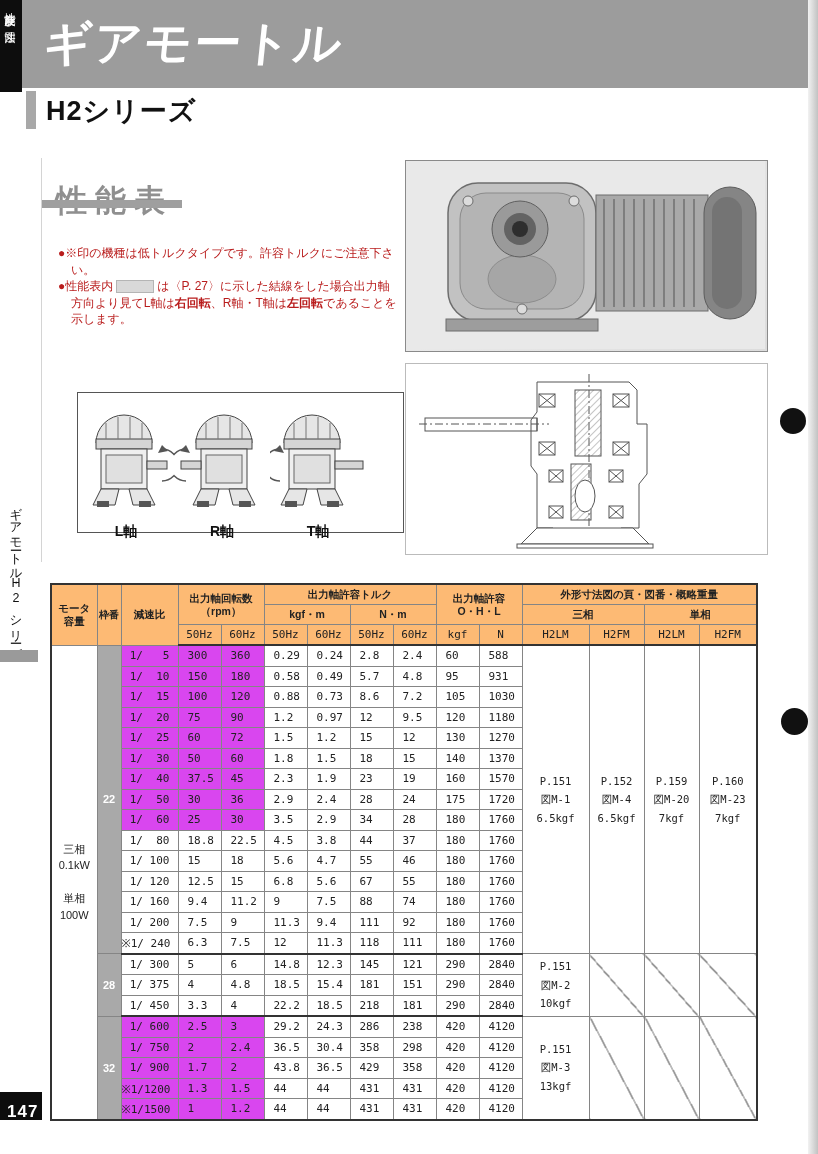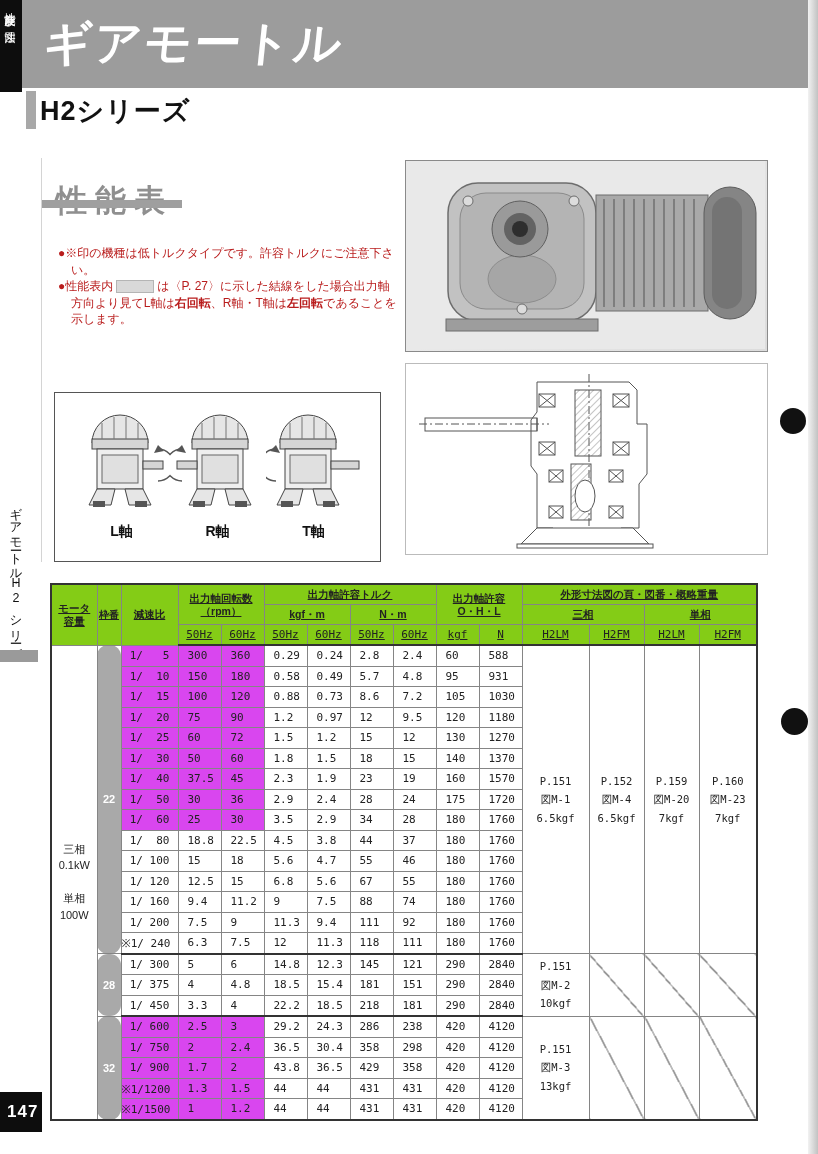"H2シリーズ" .series-title { left: 40px -> 46px }
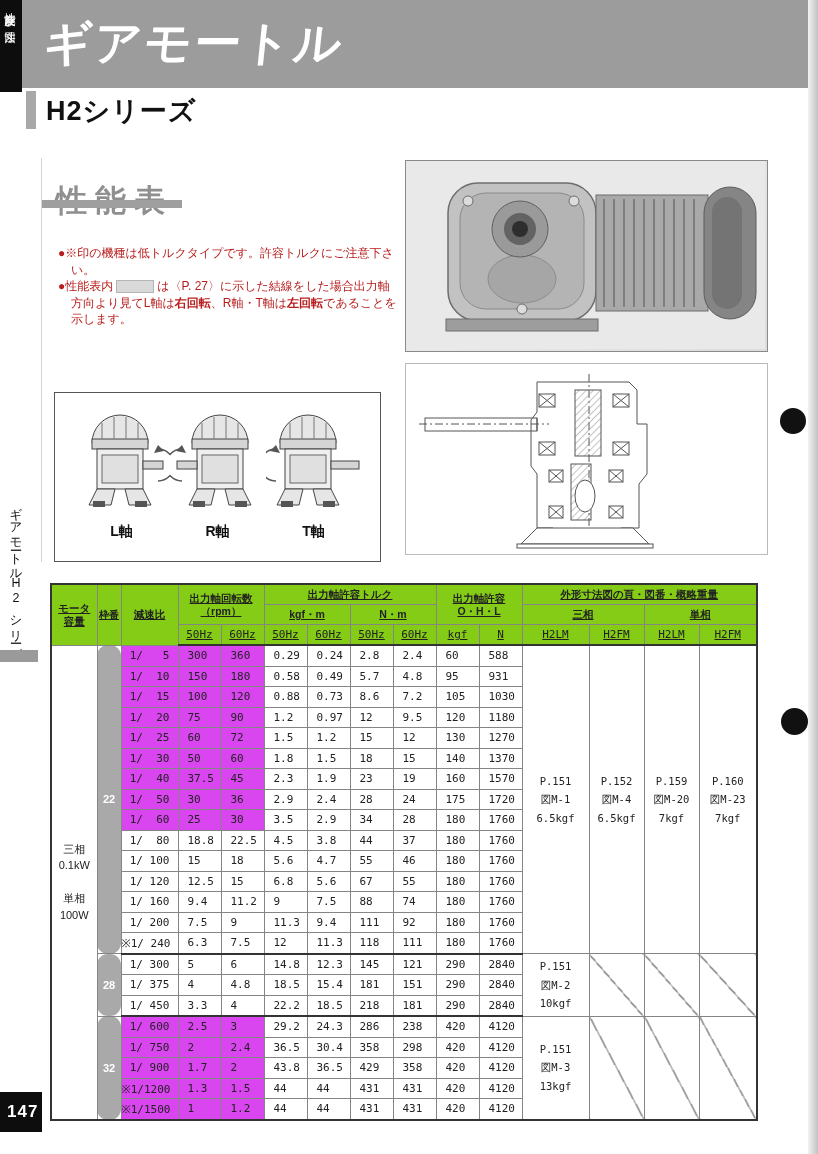"L軸" .lrt-box { height: 170px -> 141px; justify-content: center -> flex-start; left: 54px -> 77px }
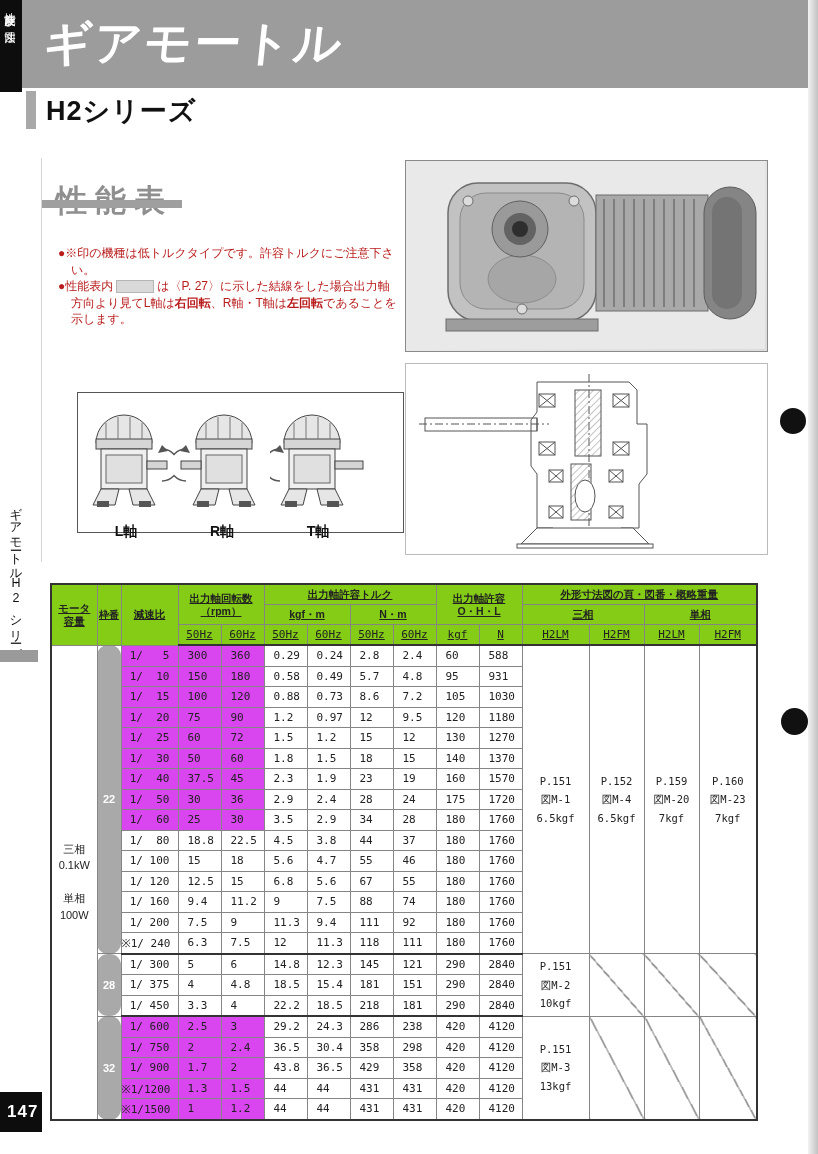"出力軸回転数" .perf thead th { background: #84cc16 -> #fdba74; text-decoration: underline -> none }
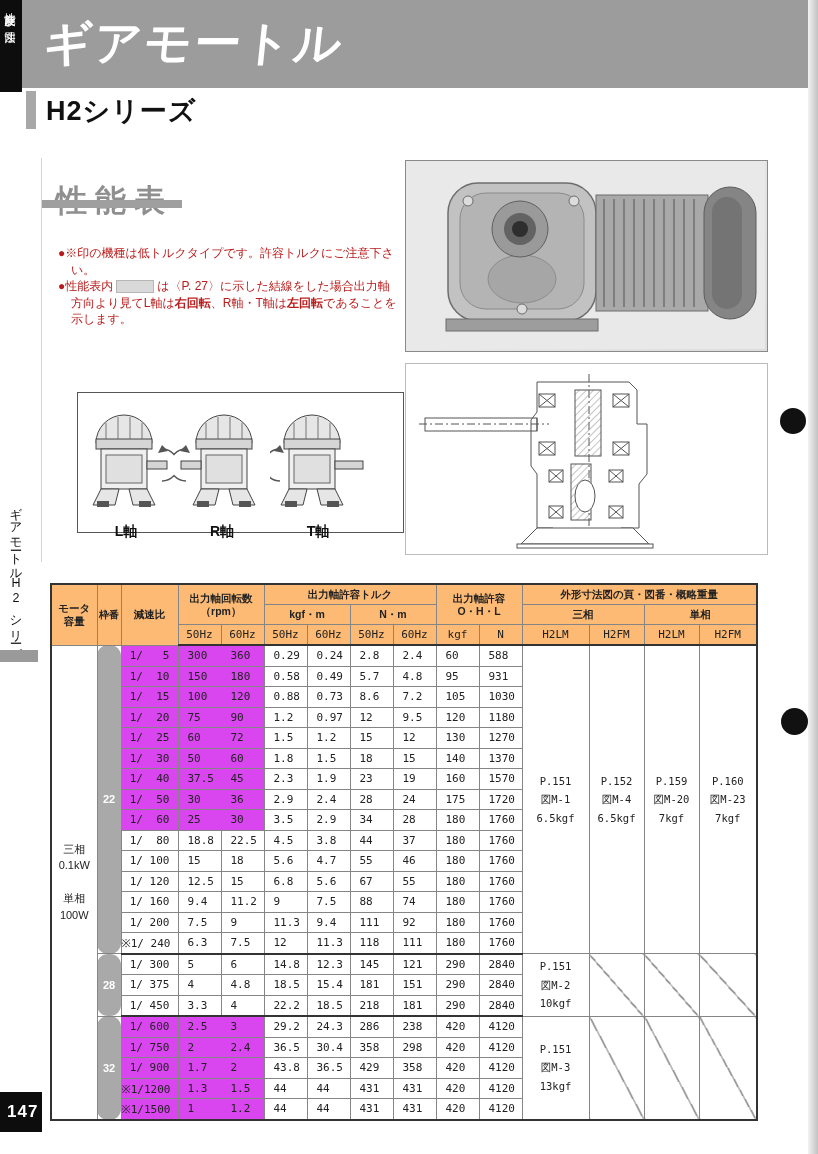"22" .perf td.frame { border-radius: 11px -> none }
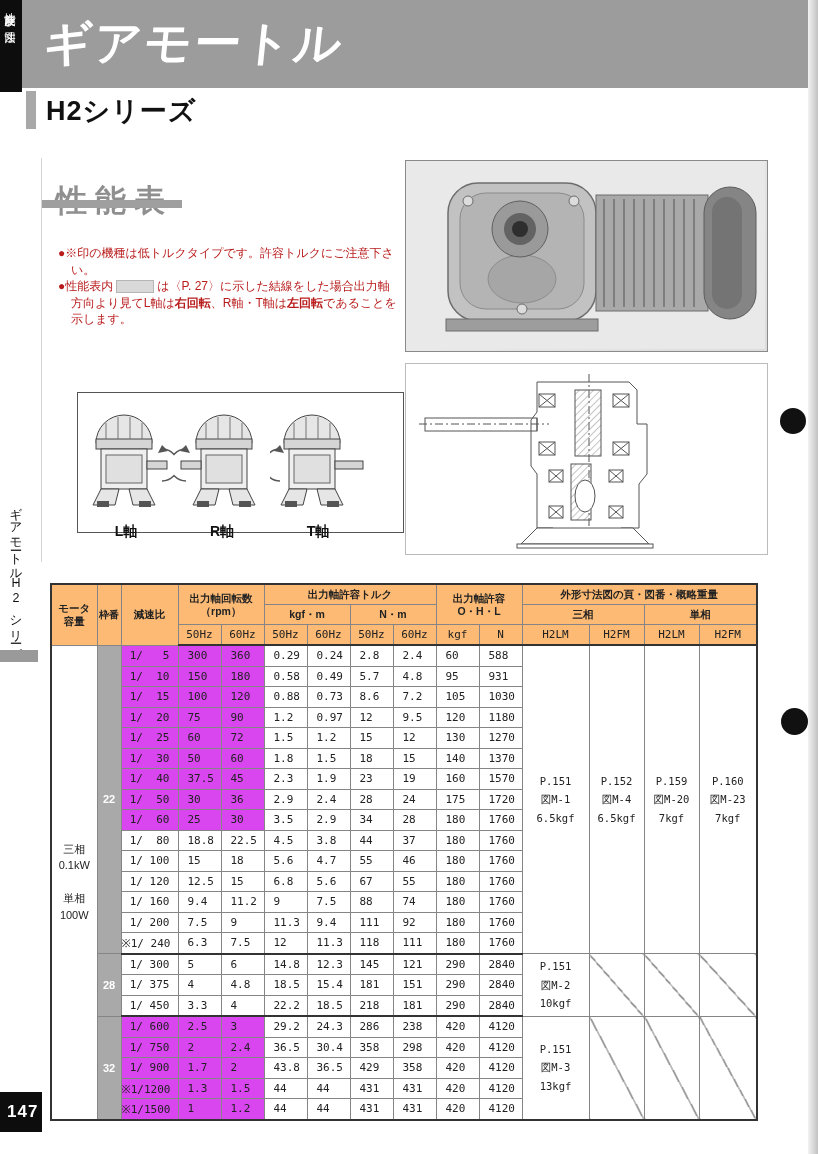"147" .pagenum-box { height: 40px -> 28px }
